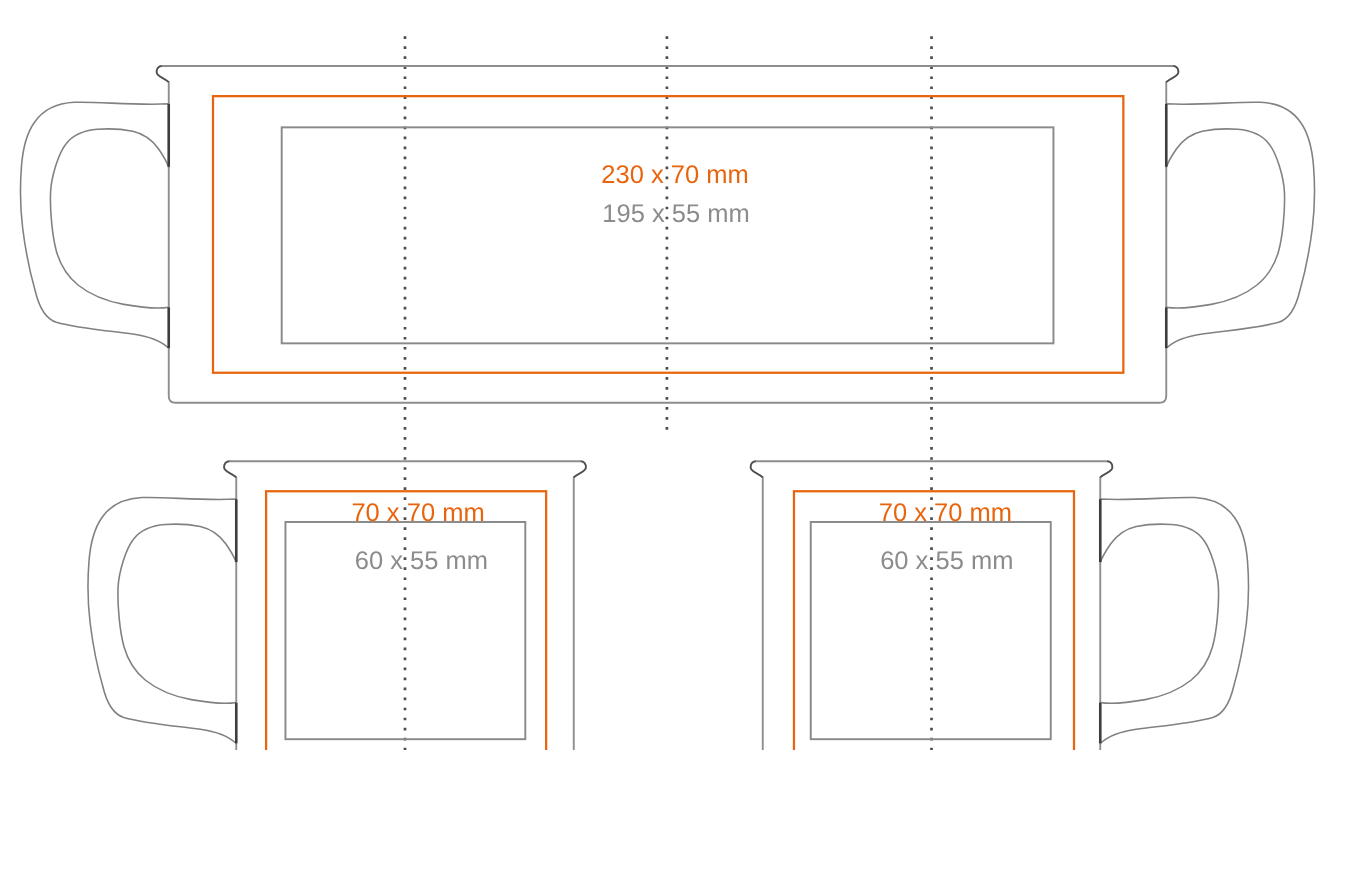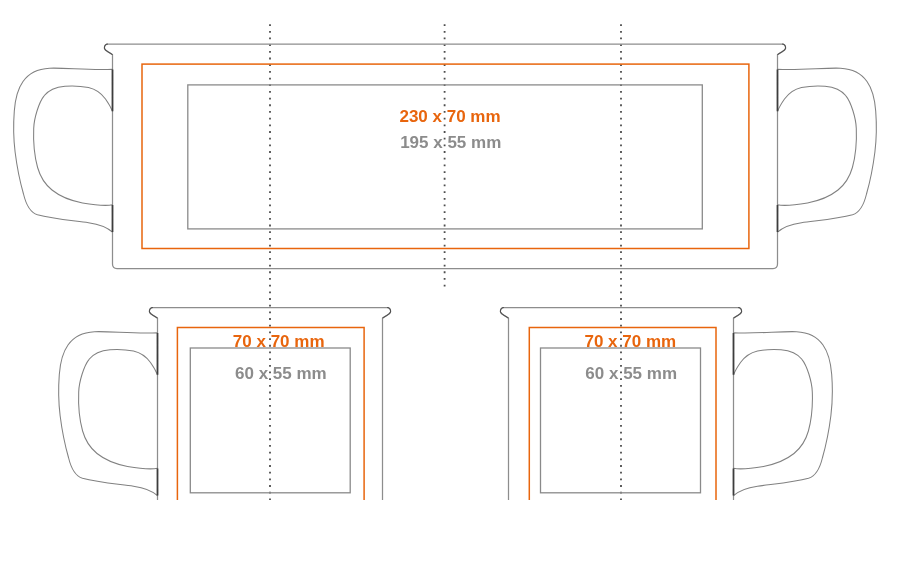"230 x 70 mm" .wrap { font-weight: bold -> none }
